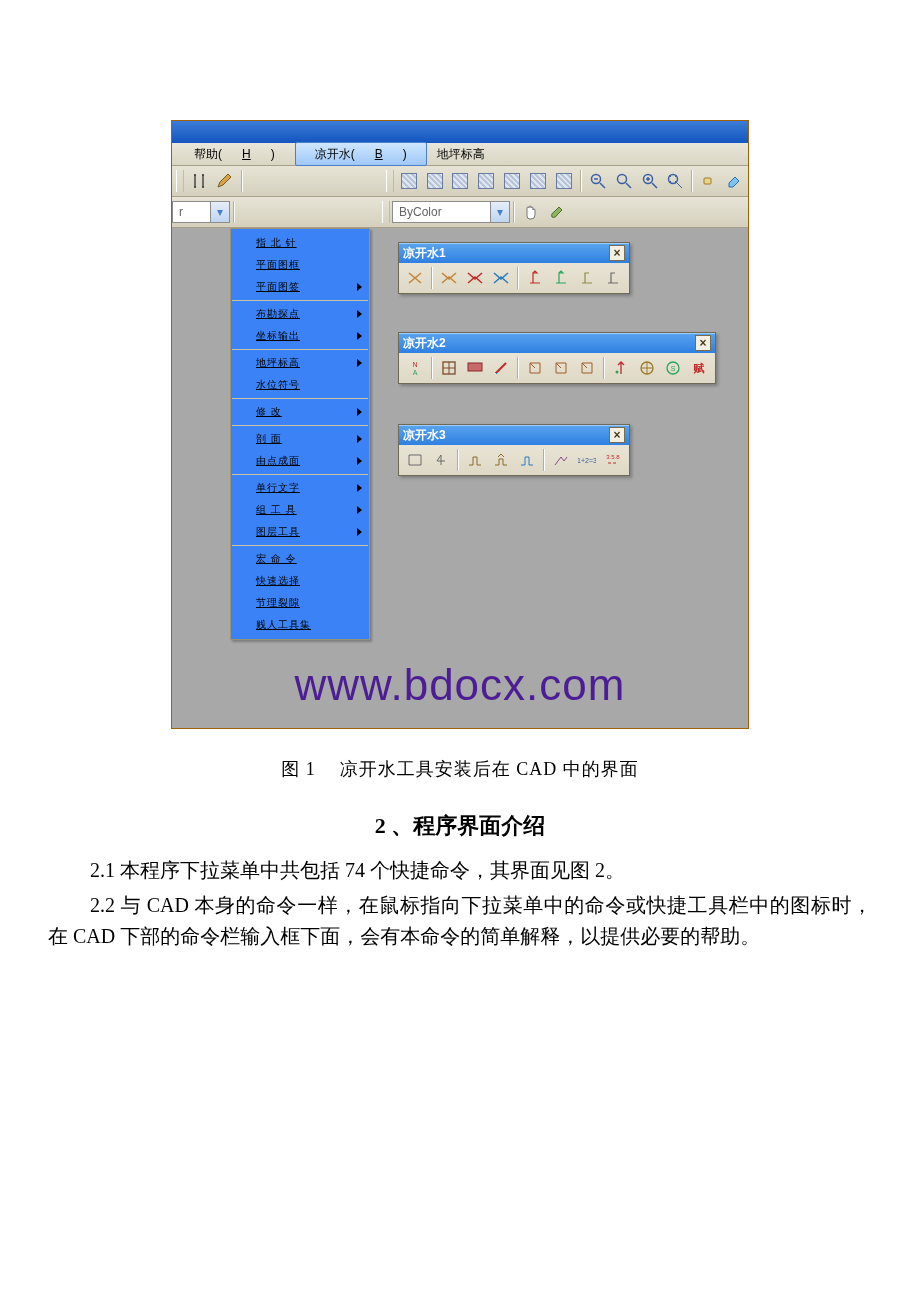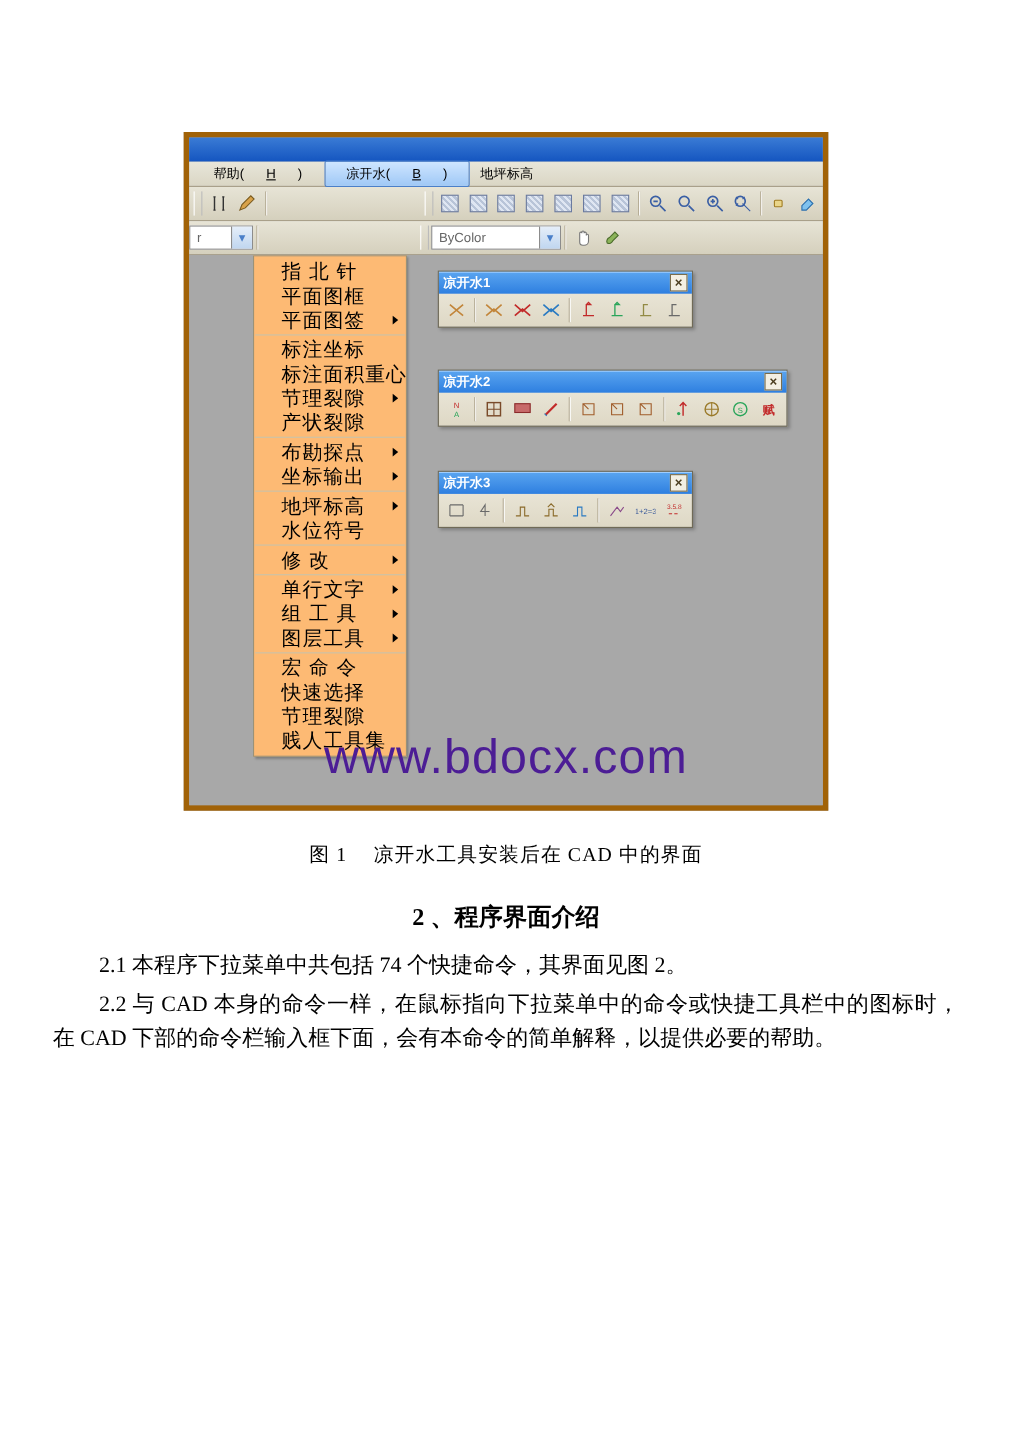"帮助( H )" .shot { border: 5px solid #a16207 -> 1px solid #a16207 }
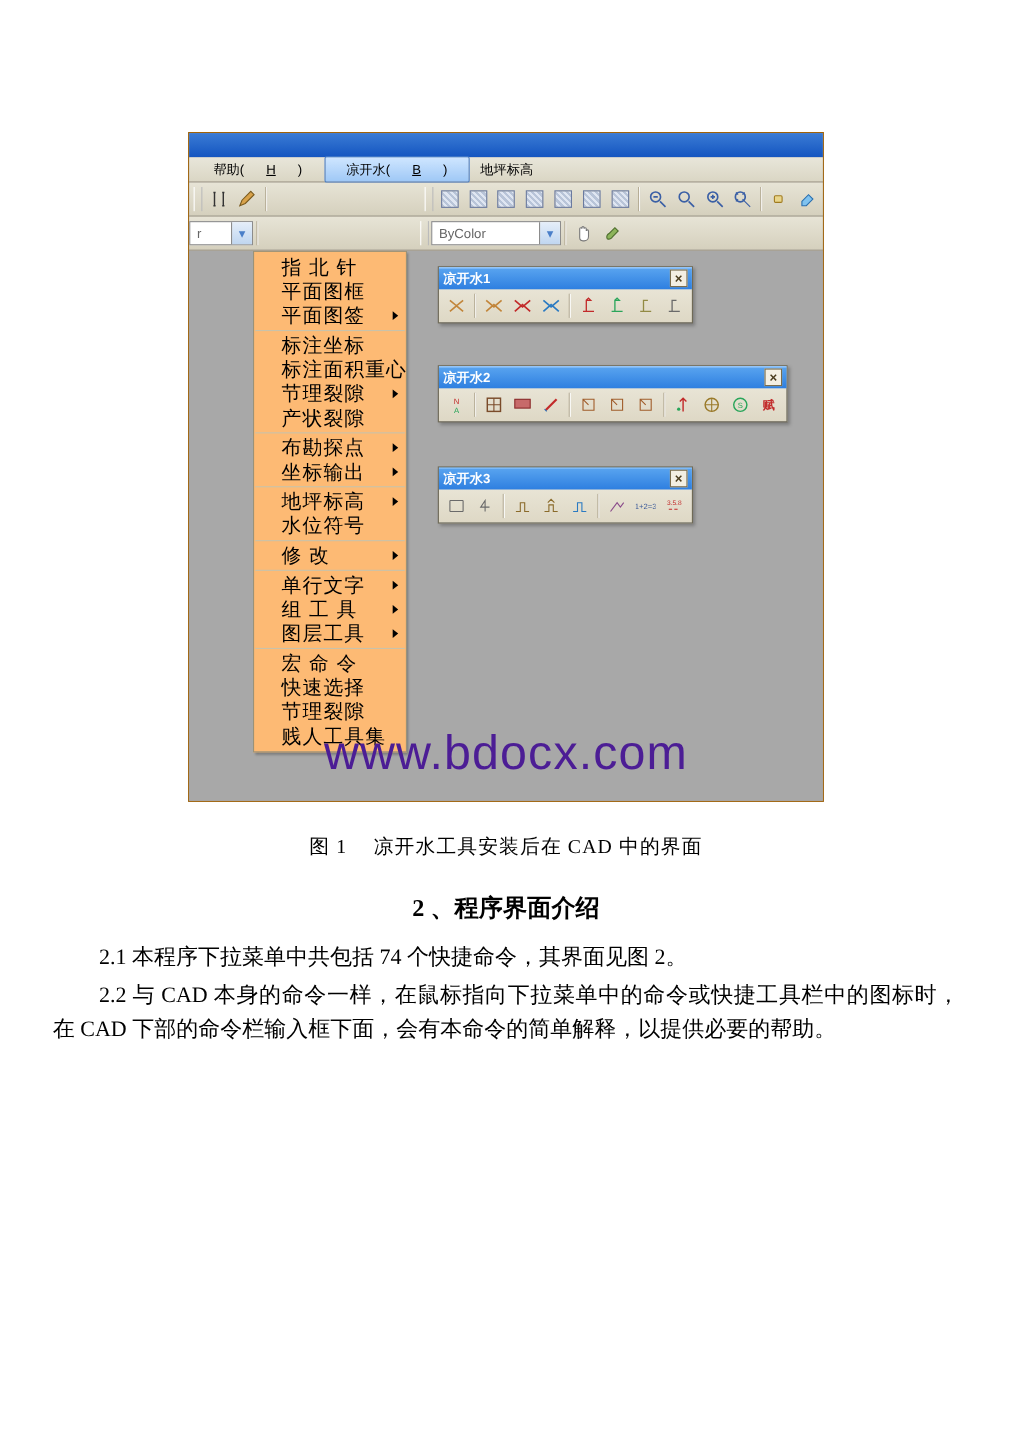"指 北 针" .dropdown { background: #fdba74 -> #3b82f6; font-size: 18px -> 10px; text-decoration: none -> underline }
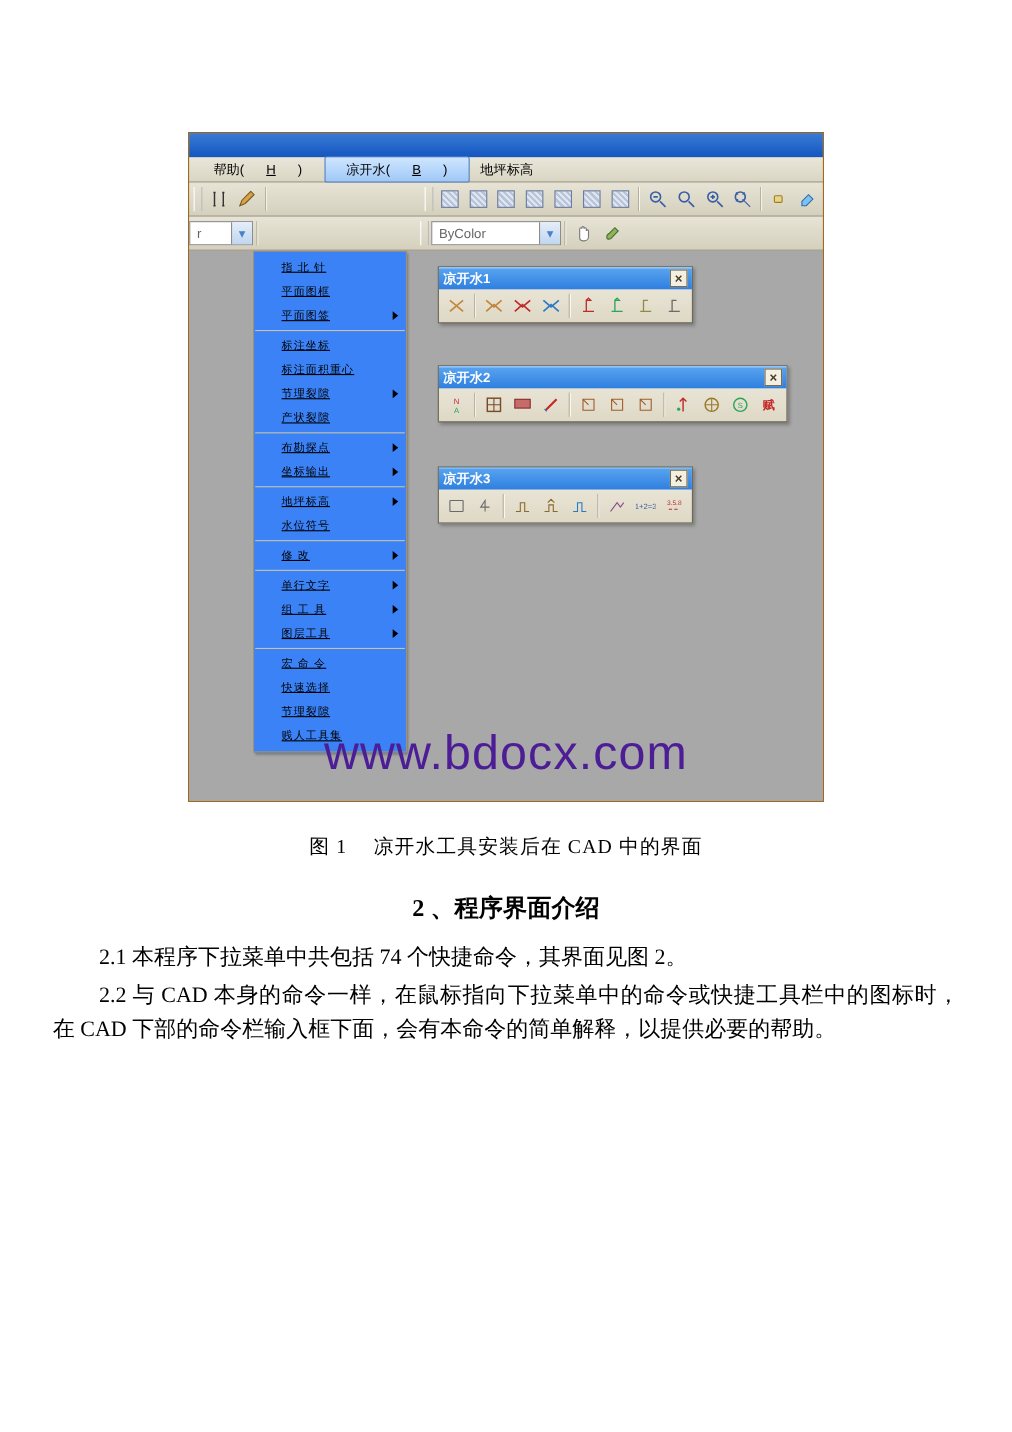"标注坐标" div.dgrp { html: <div> <div> <span>标注坐标</span> </div> <div> <span>标注面积重心</span> </div> <div> <span>节理裂隙</span> <div></div> </div> <div> <span>产状裂隙</span> </div> </div> -> none }
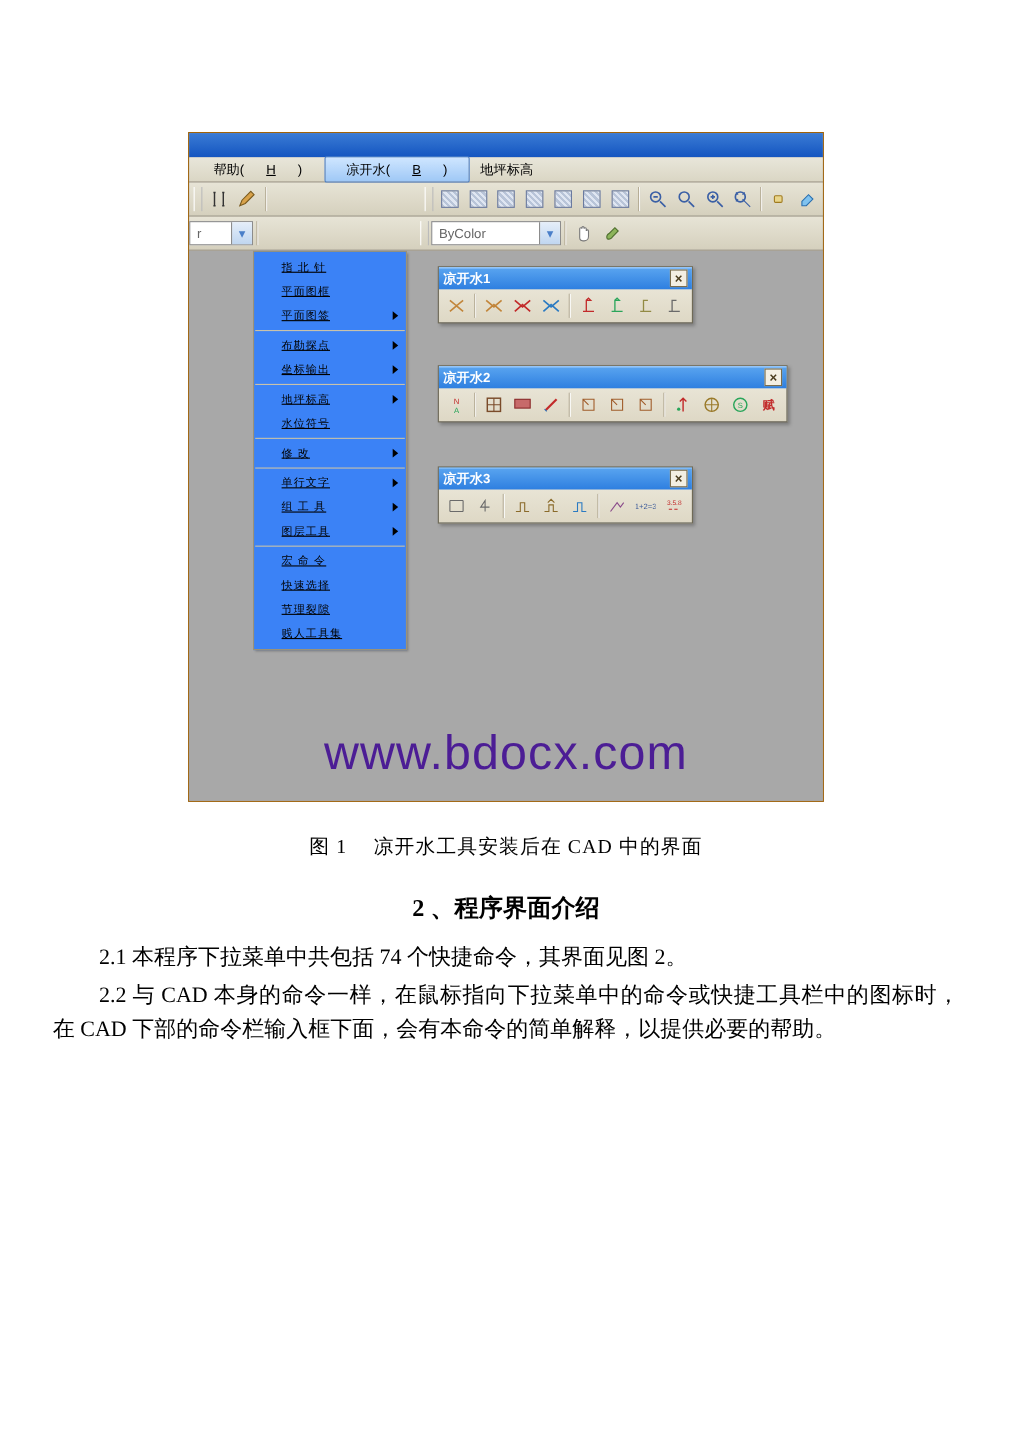"剖 面" div.dgrp { html: none -> <div> <div> <span>剖 面</span> <div></div> </div> <div> <span>由点成面</span> <div></div> </div> </div> }
